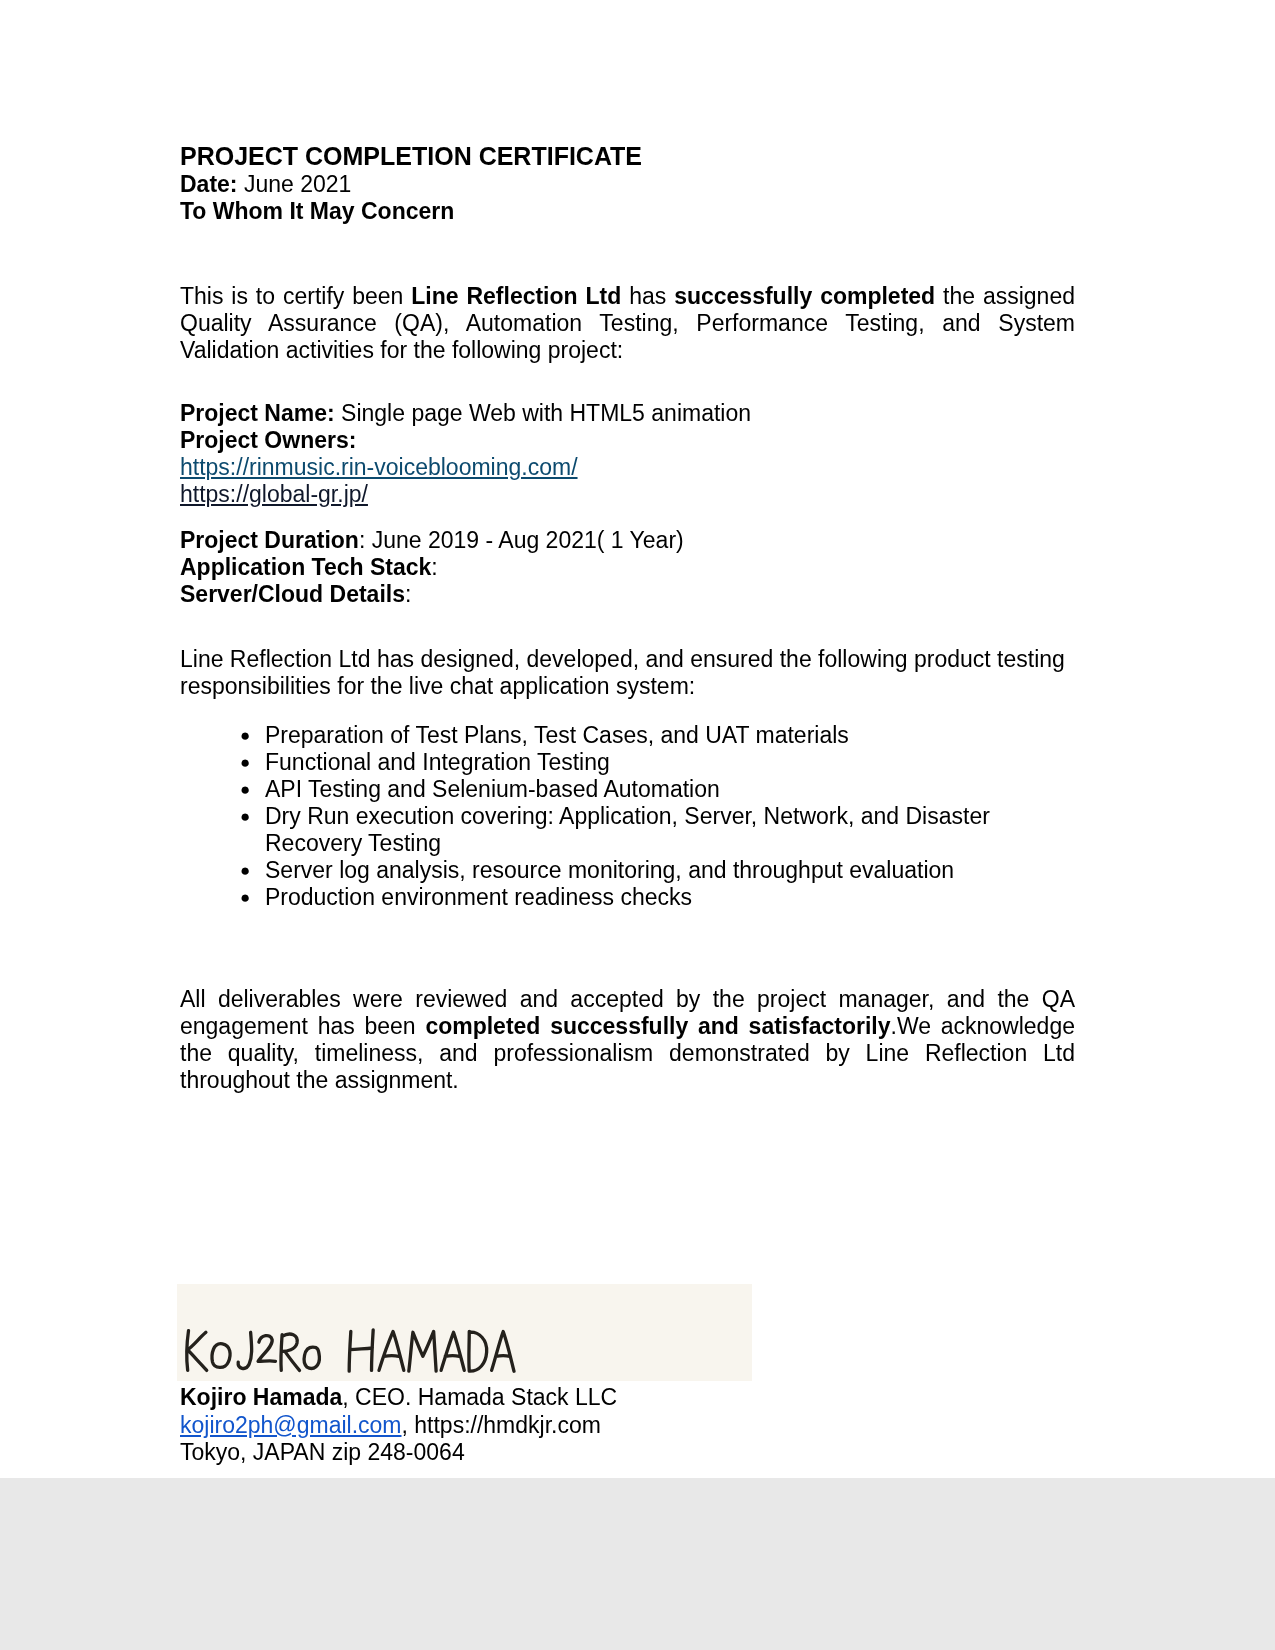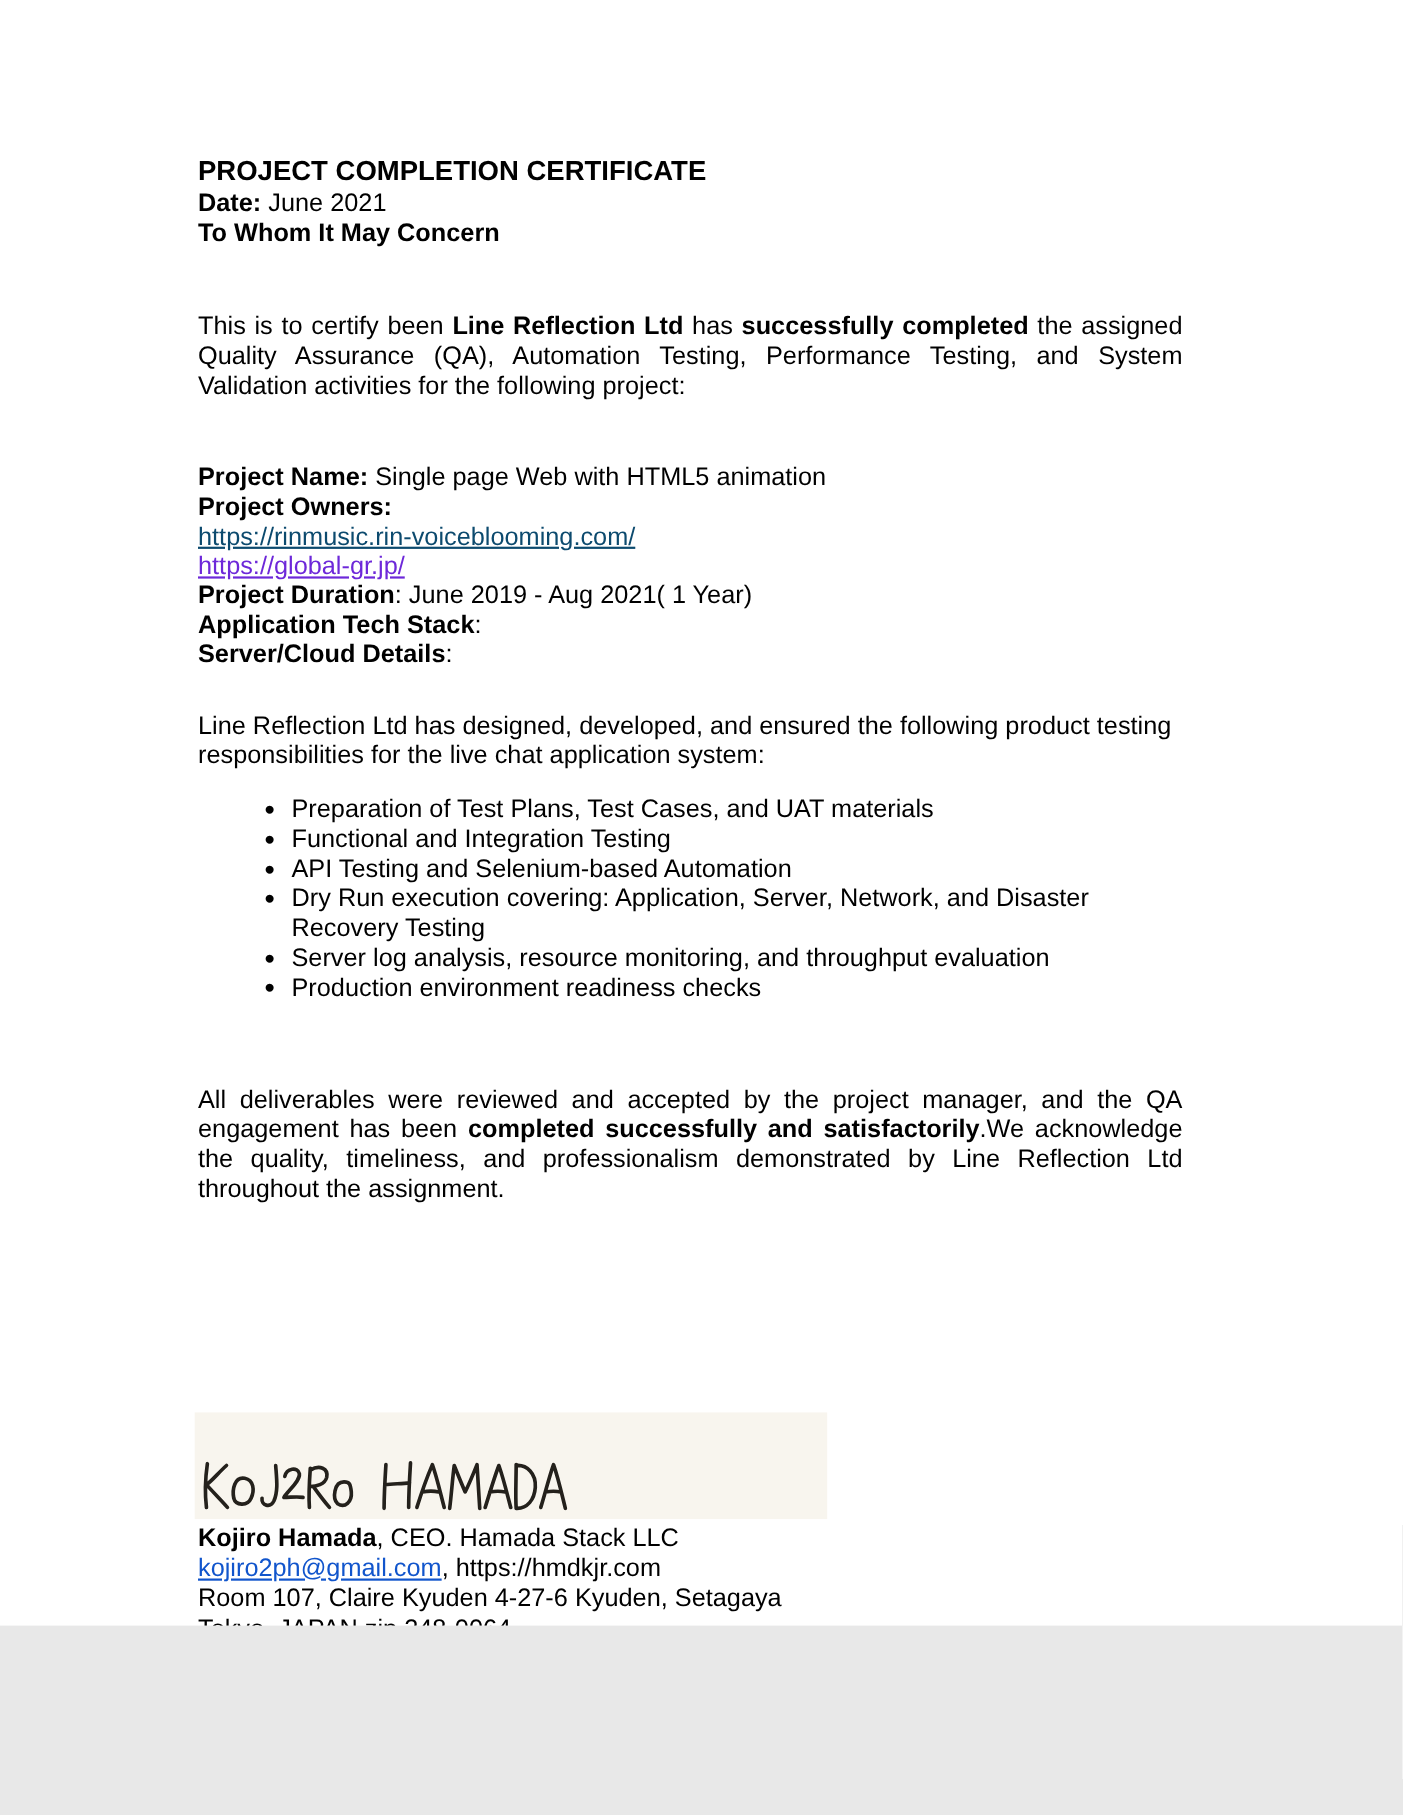"Project Name: Single page Web" .proj-a { top: 420px -> 400px }
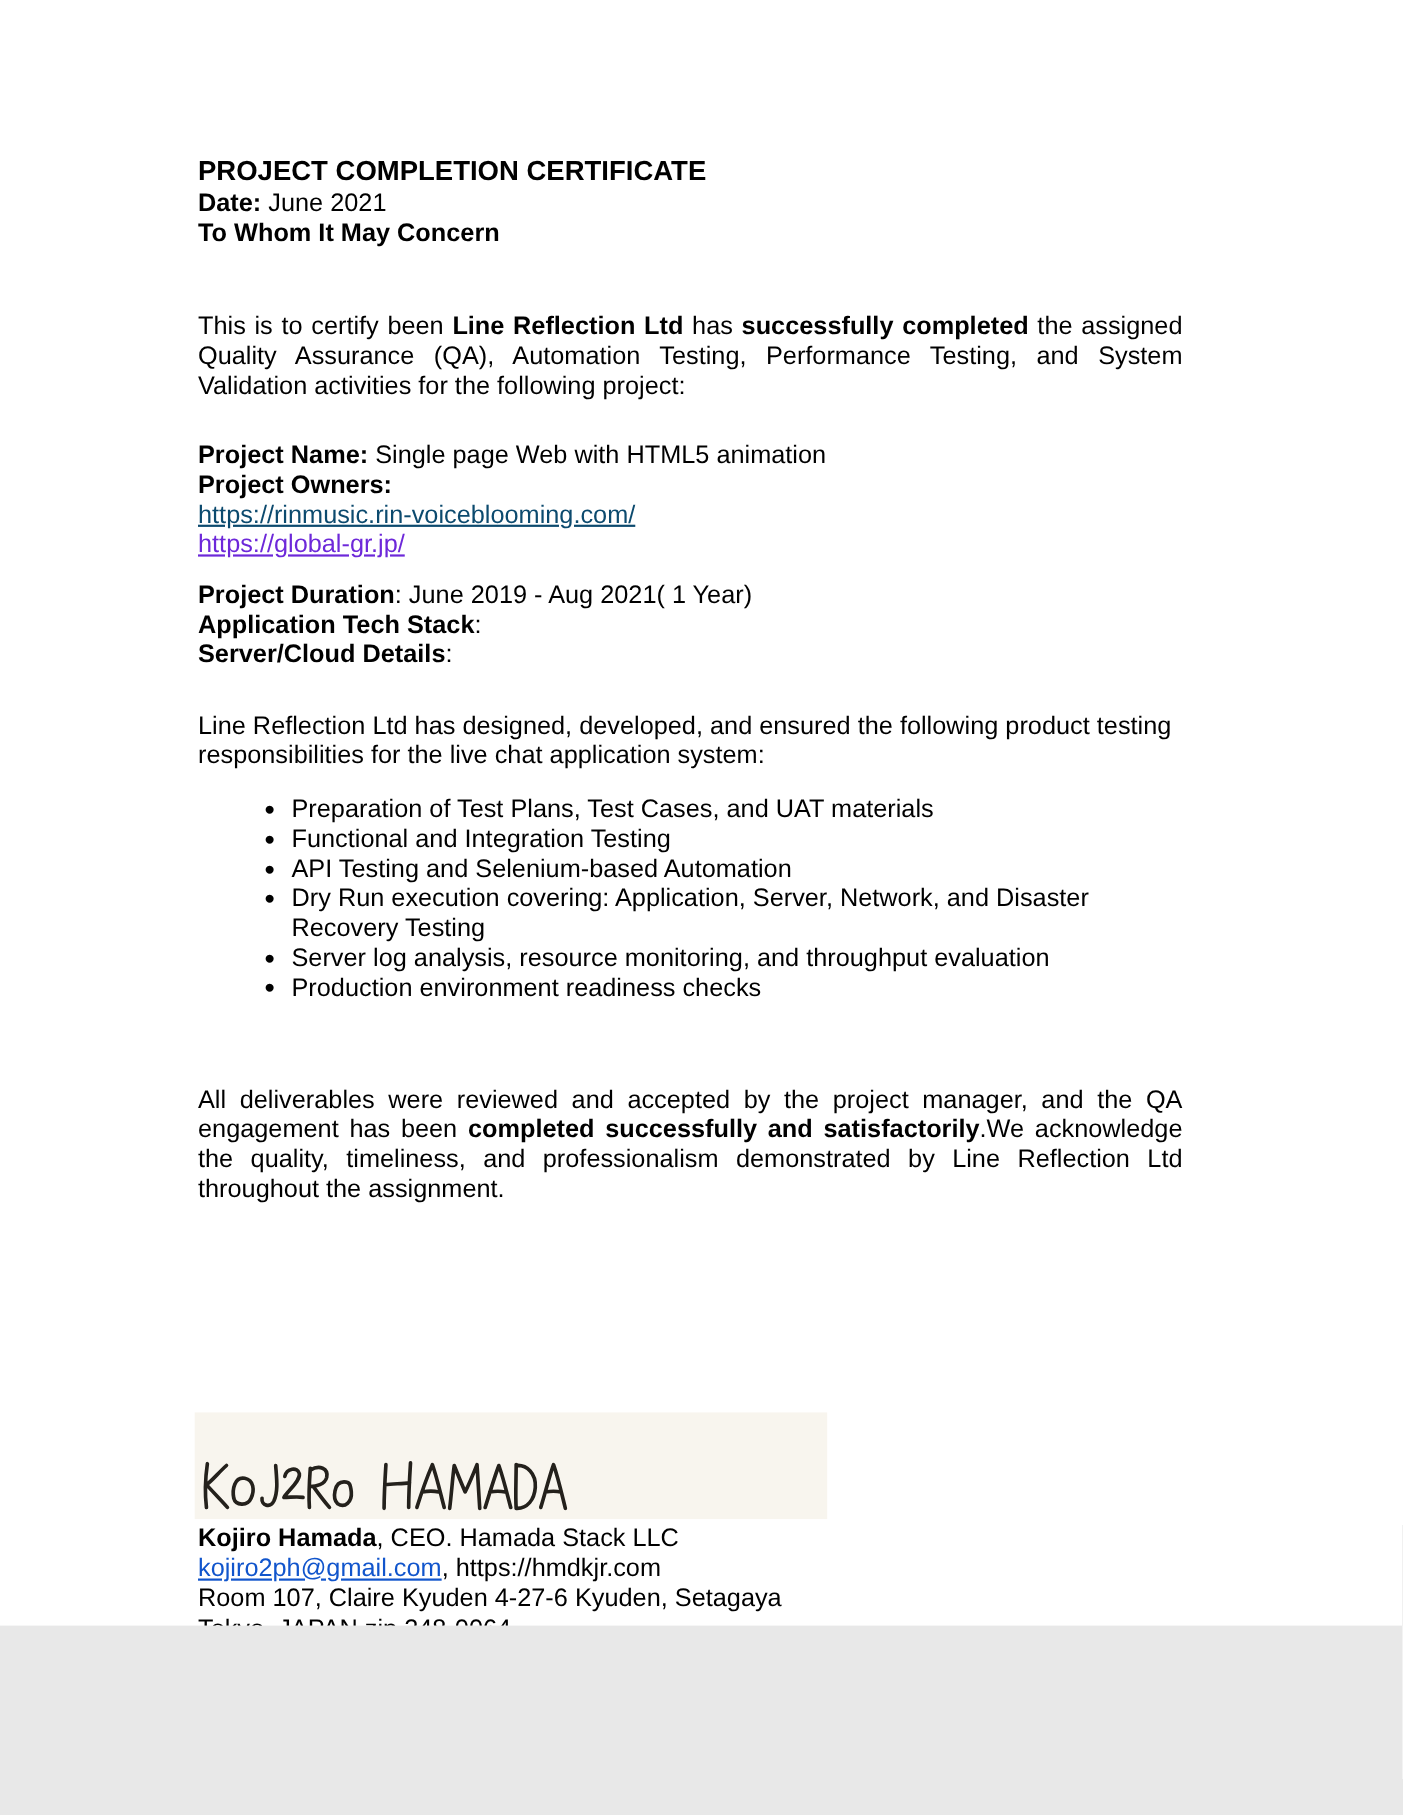"https://global-gr.jp/" a { color: #6d28d9 -> #0f172a }
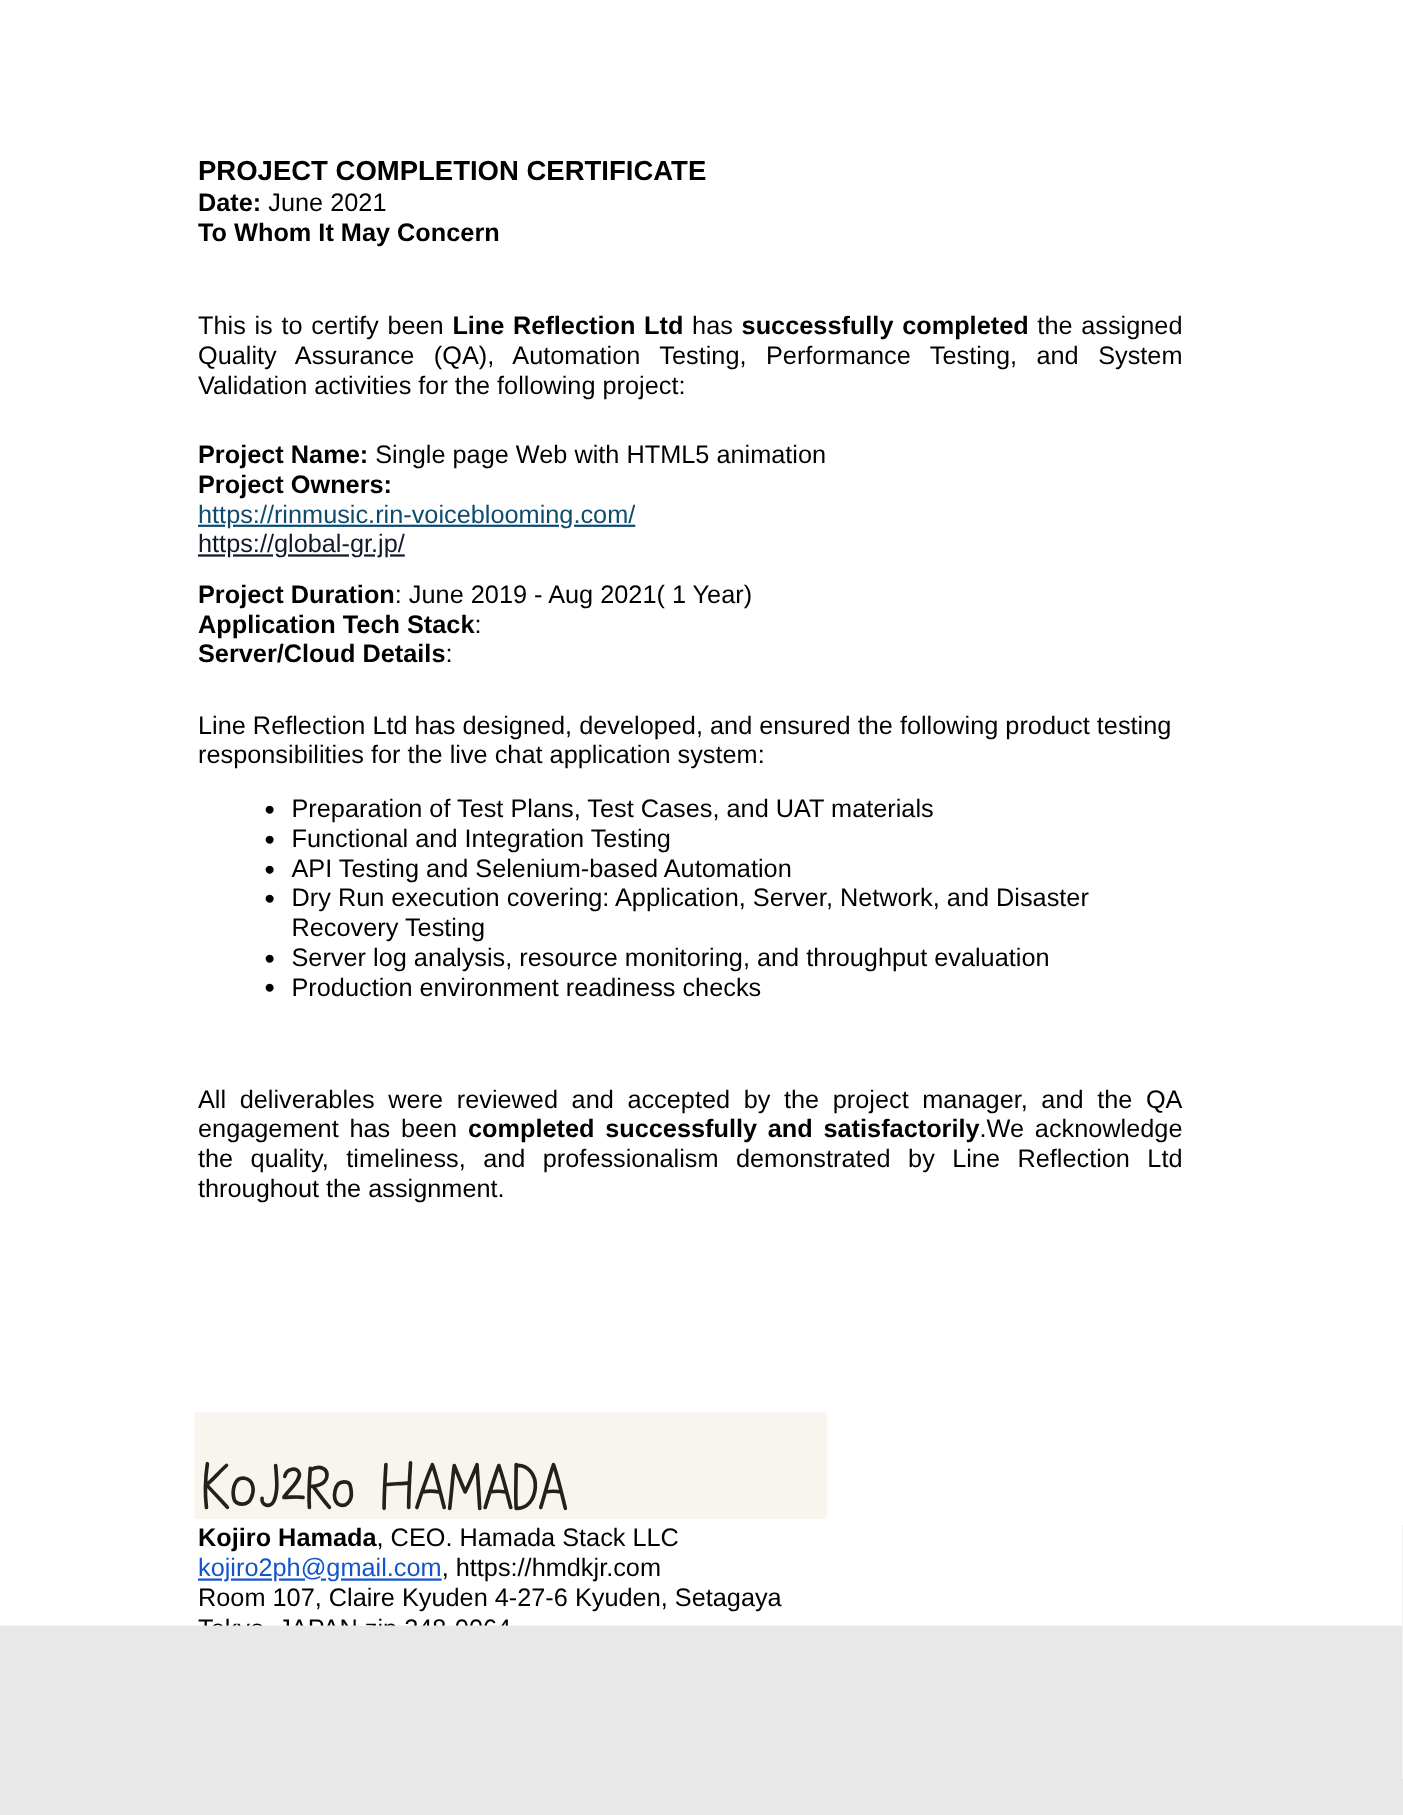"Room 107, Claire Kyuden 4-27-6" div { html: <div>Room 107, Claire Kyuden 4-27-6 Kyuden, Setagaya</div> -> none }
